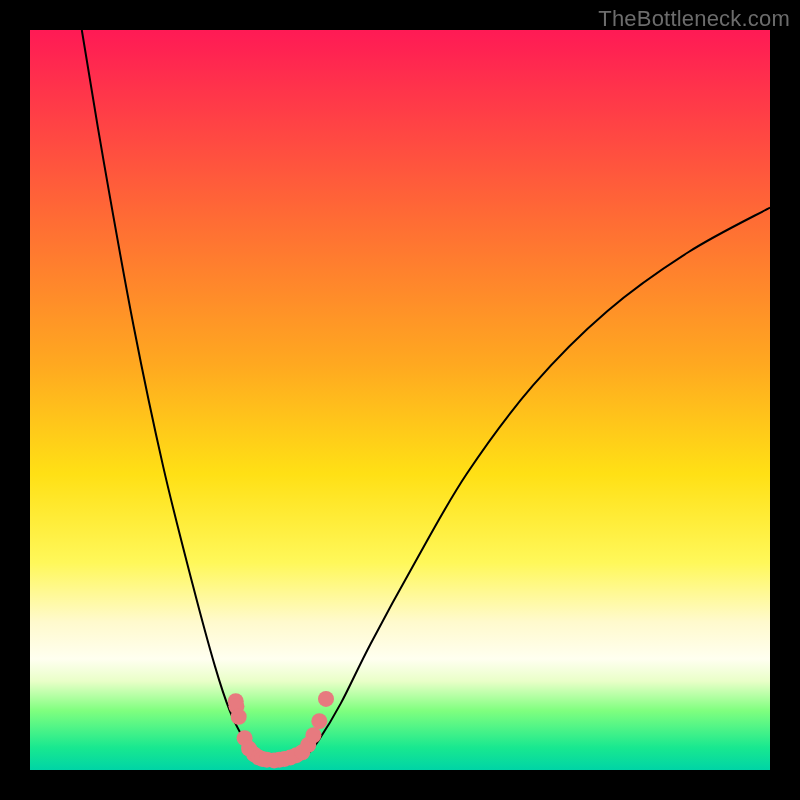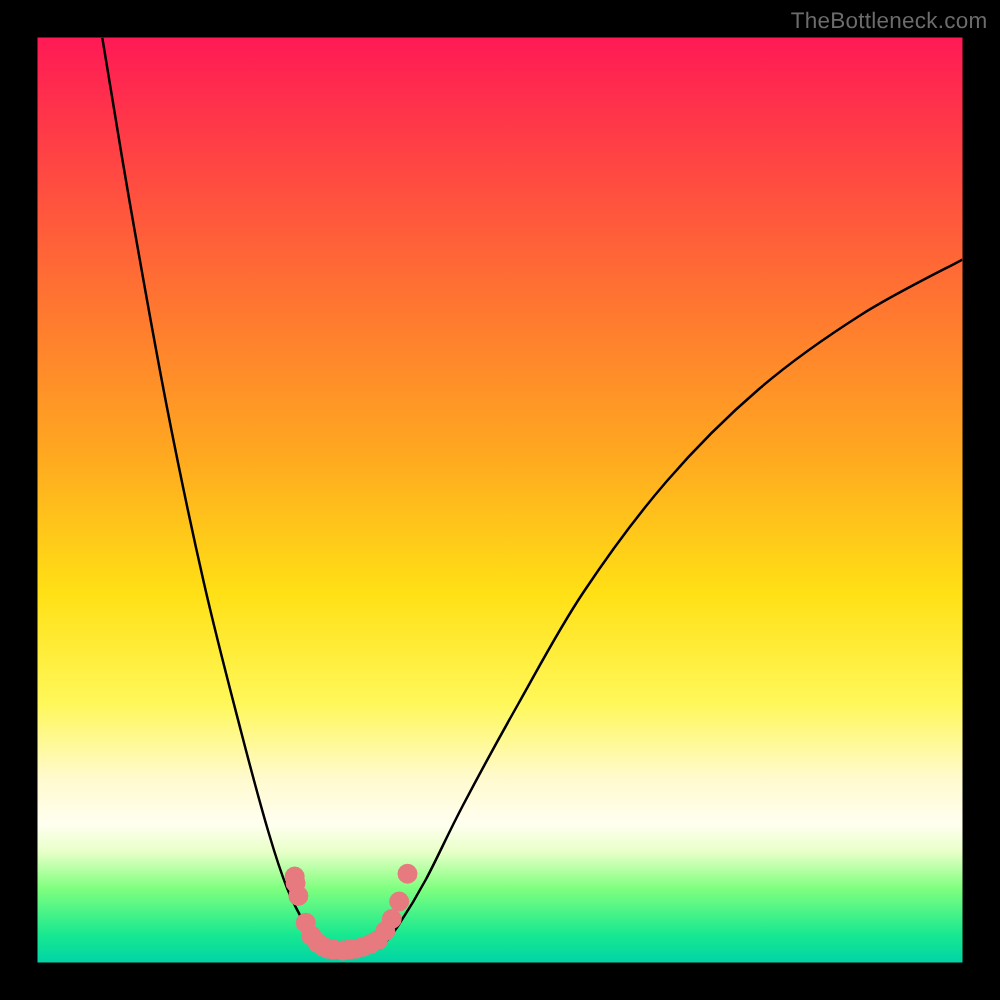"TheBottleneck.com" .watermark { font-size: 18px -> 22px }
